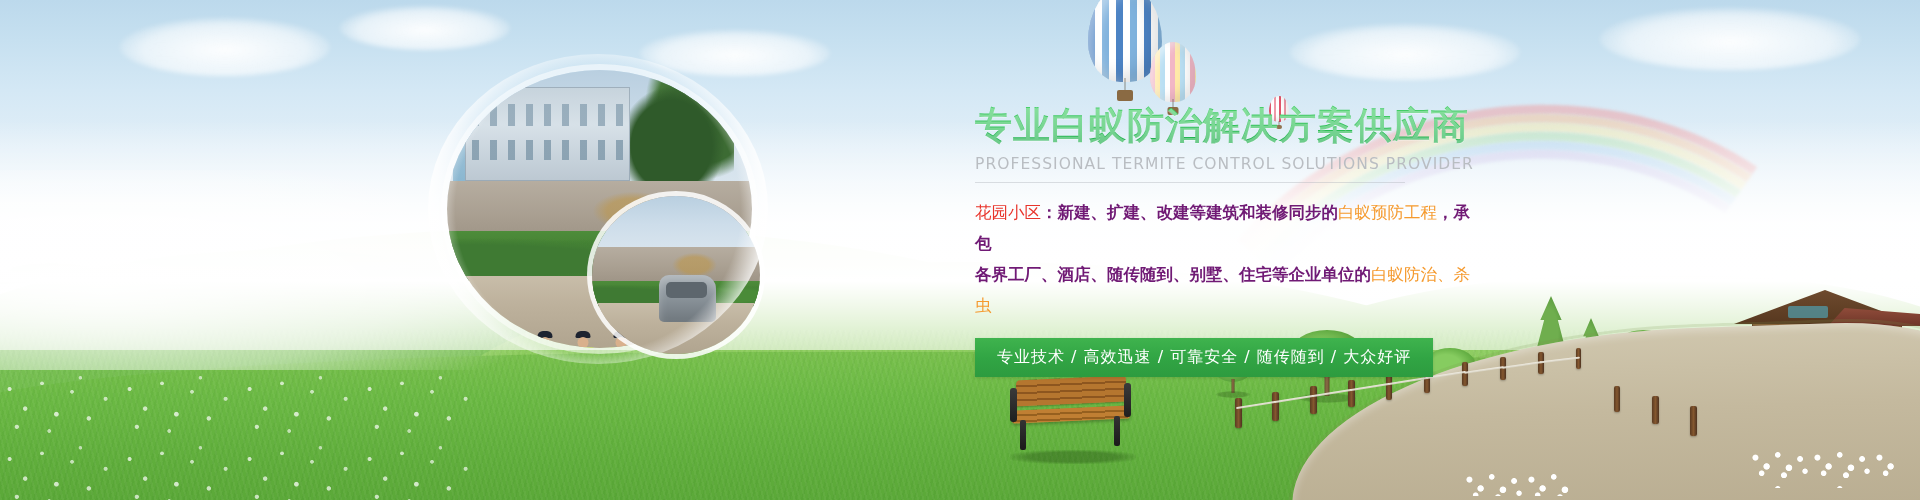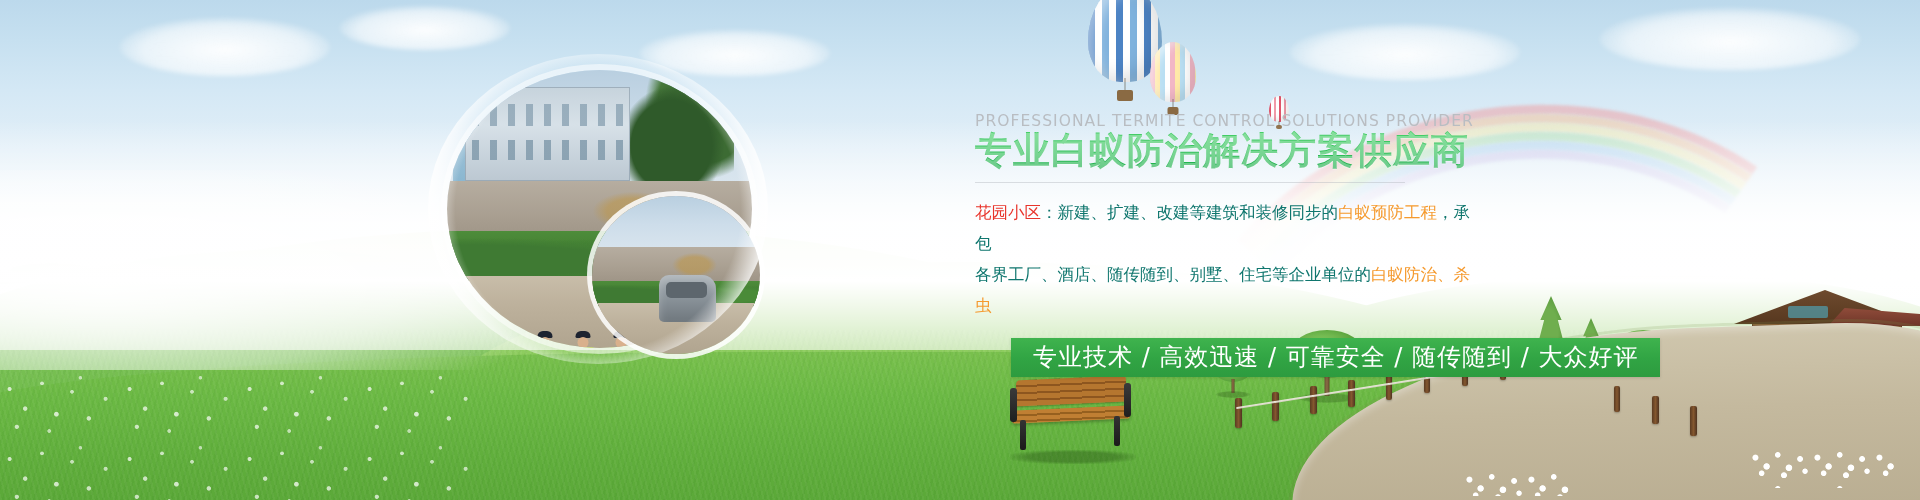"PROFESSIONAL TERMITE CONTROL SOLUTIONS" div { order: before "专业白蚁防治解决方案供应商" -> after "专业白蚁防治解决方案供应商" }
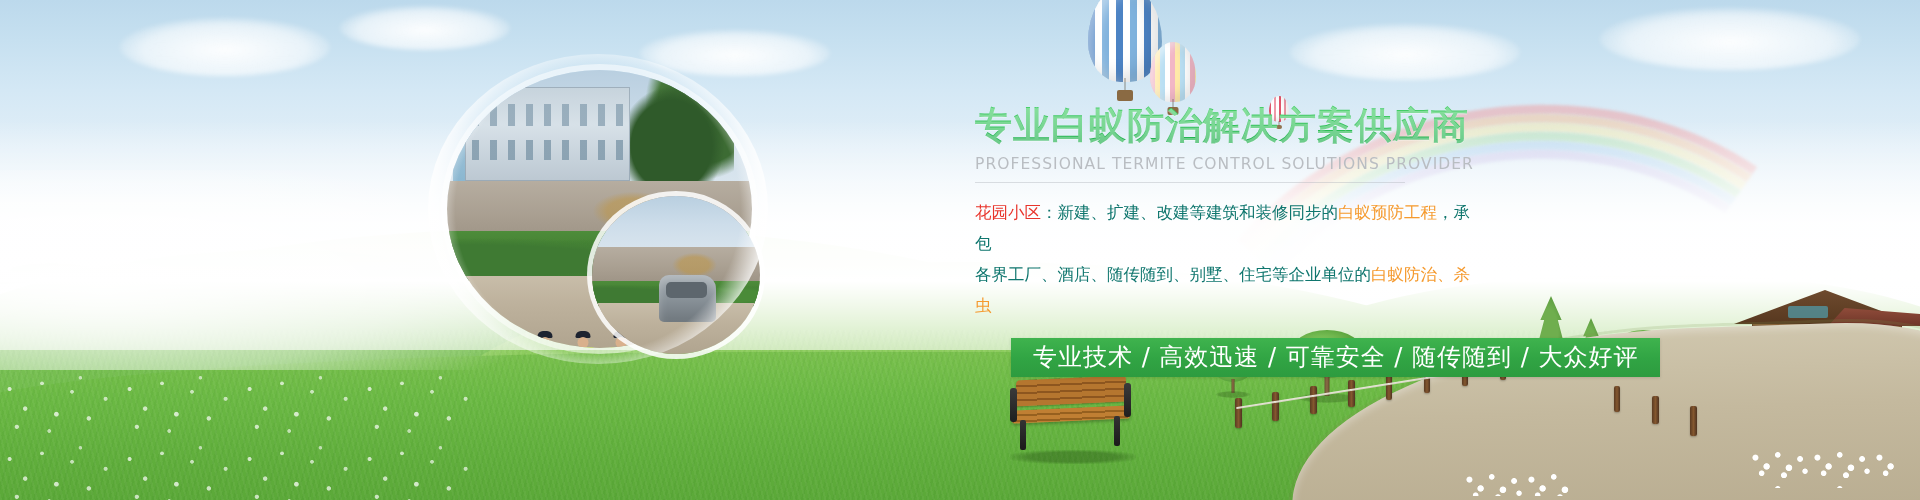"：新建、扩建、改建等建筑和装修同步的" .t-dark { color: #0f766e -> #701a75; font-weight: none -> bold }
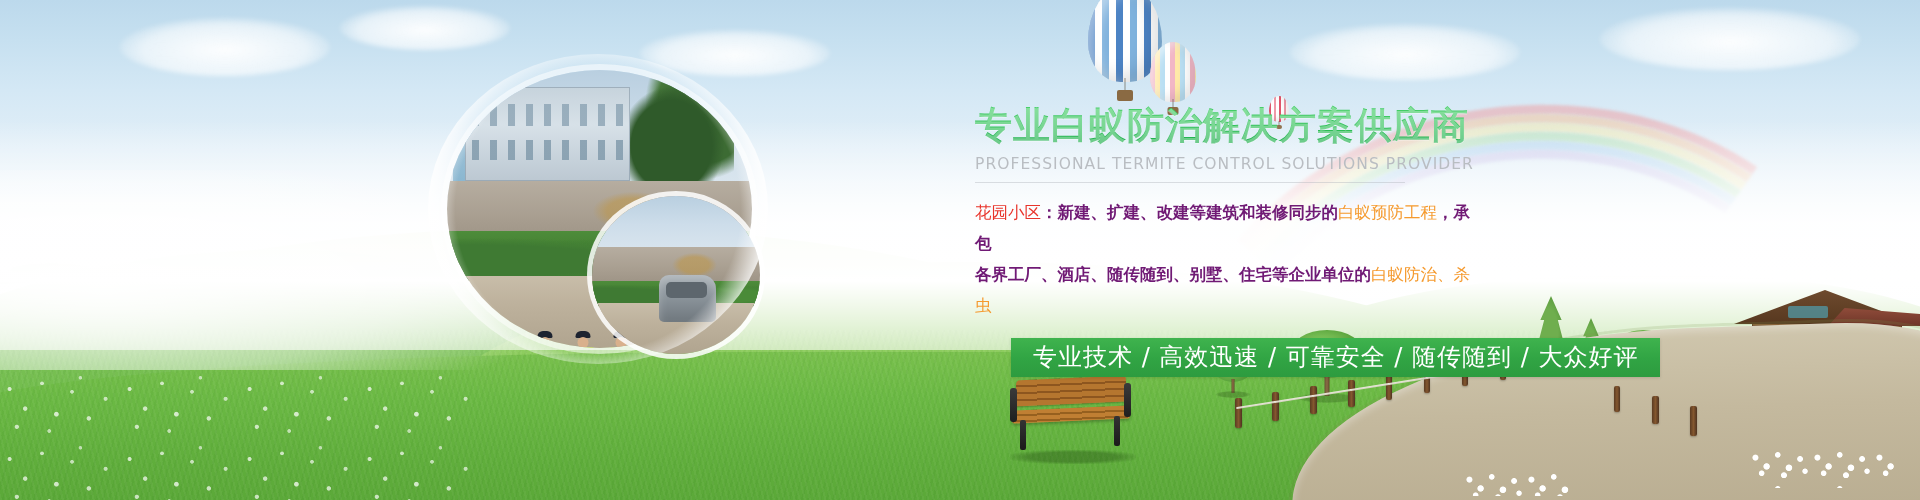"专业技术 / 高效迅速 / 可靠安全" #tagline-bar { font-size: 24px -> 16px; margin-left: 36px -> none }
